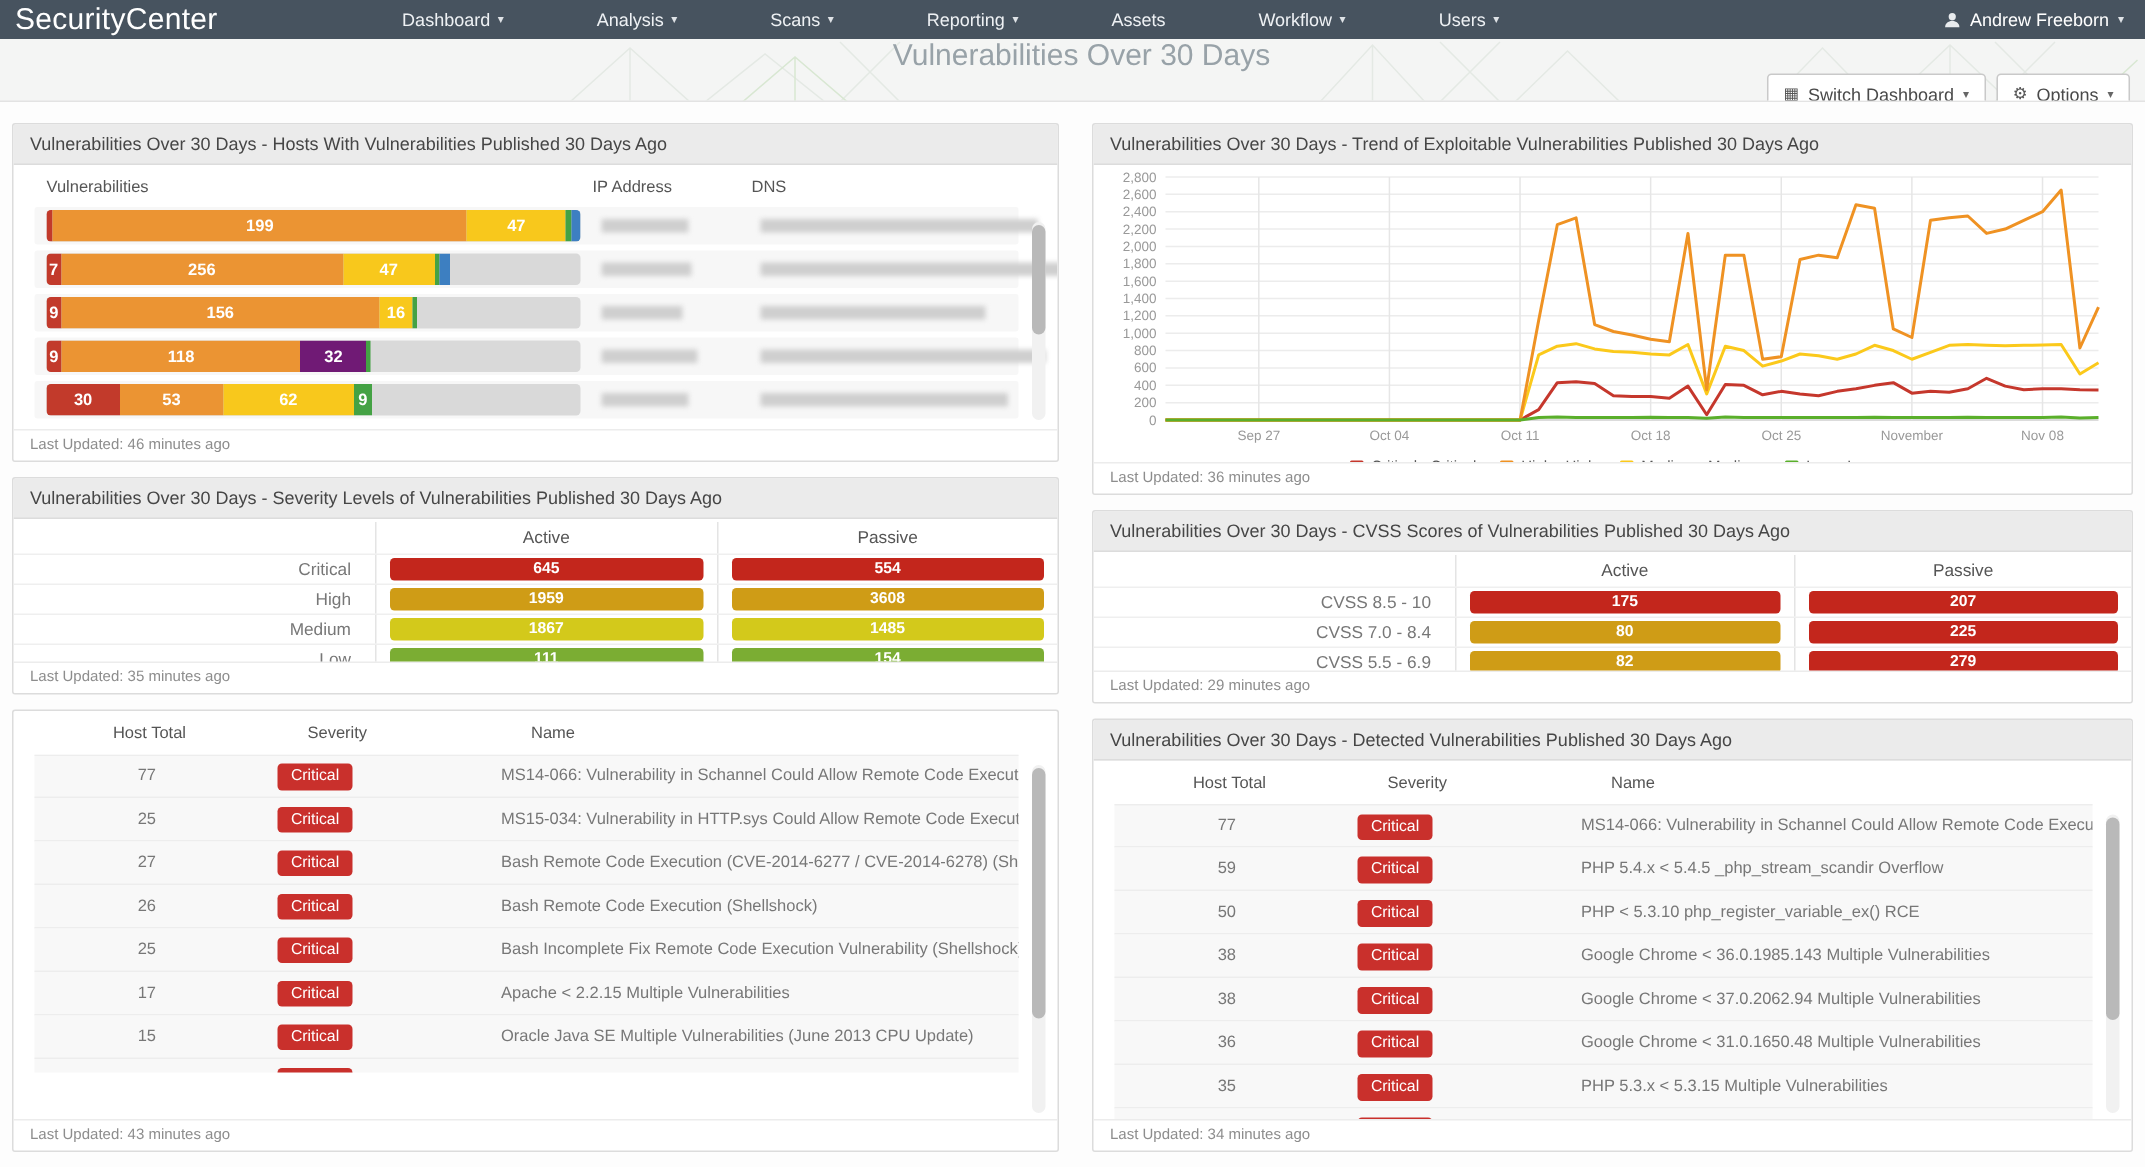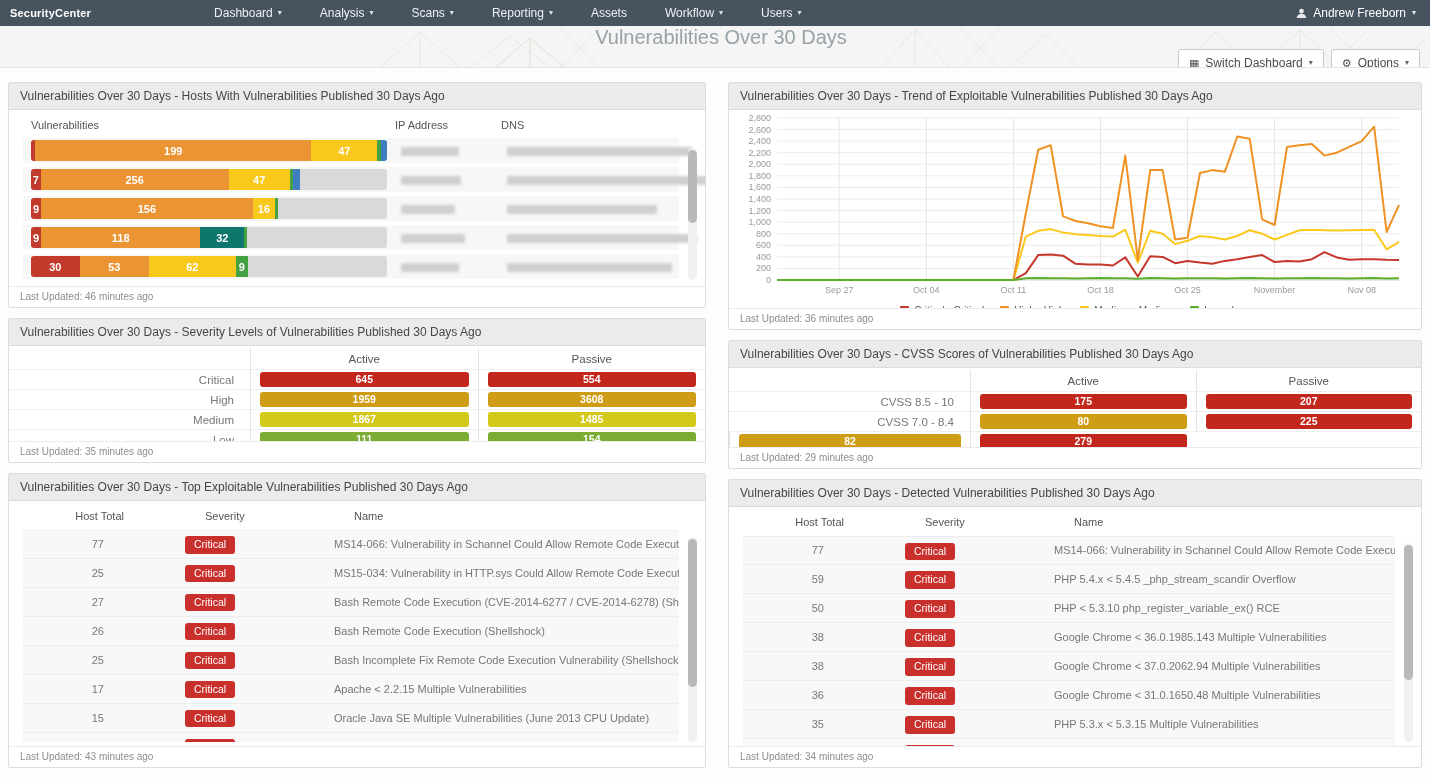"SecurityCenter" .brand { font-size: 11px -> 20px; font-weight: bold -> normal }
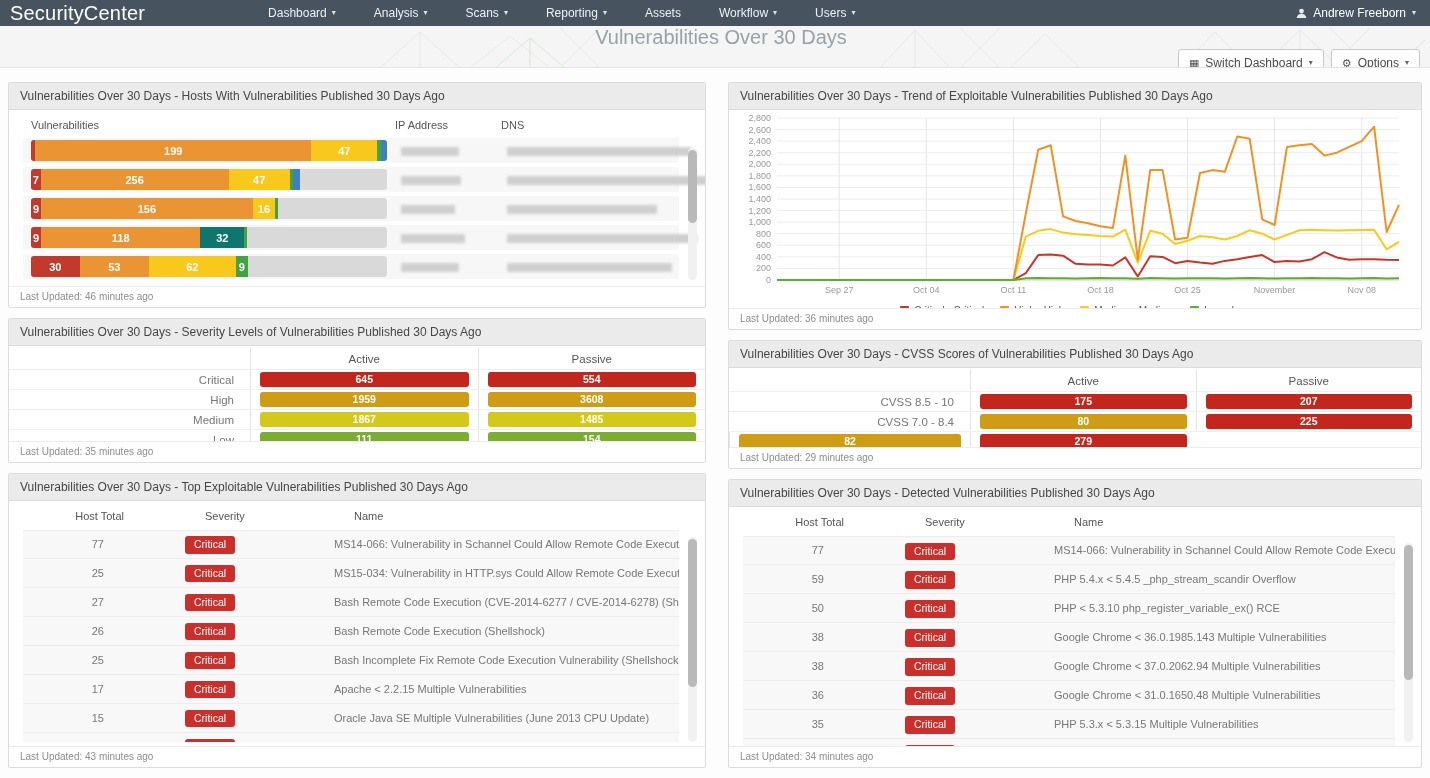"Dashboard" .nav-items { gap: none -> 24px }
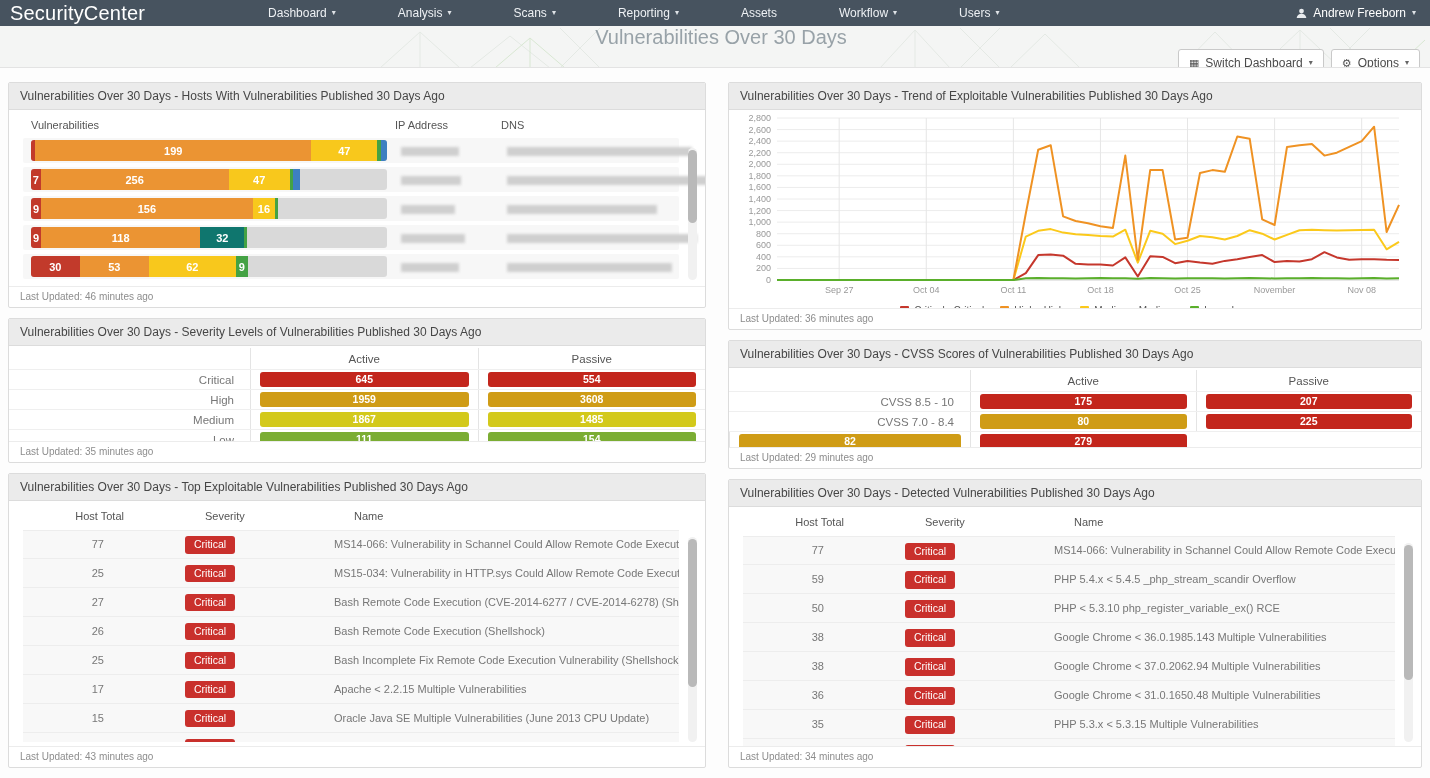"32" div.hseg { background: #0f766e -> #701a75 }
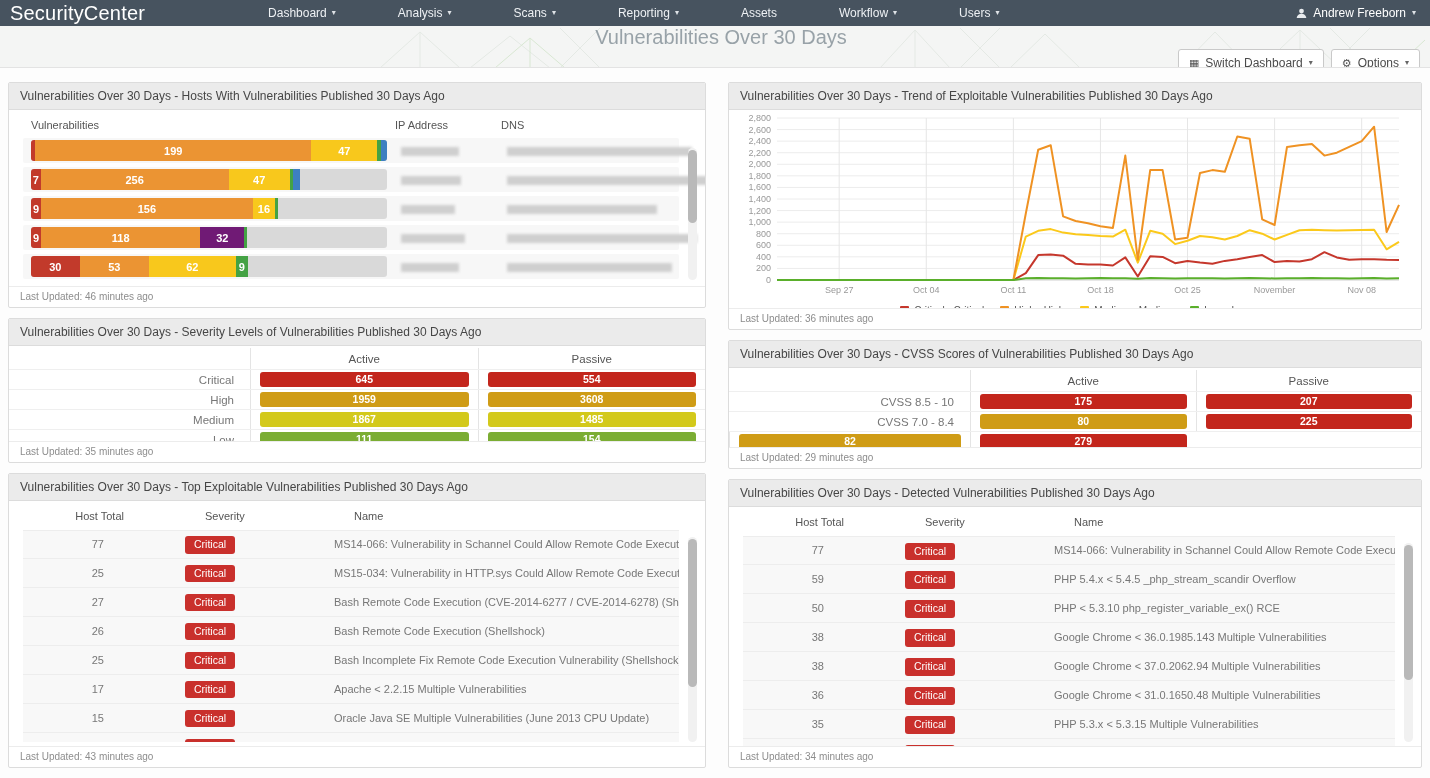"CVSS 5.5 - 6.9" div.mlabel { html: none -> <div>CVSS 5.5 - 6.9</div> }
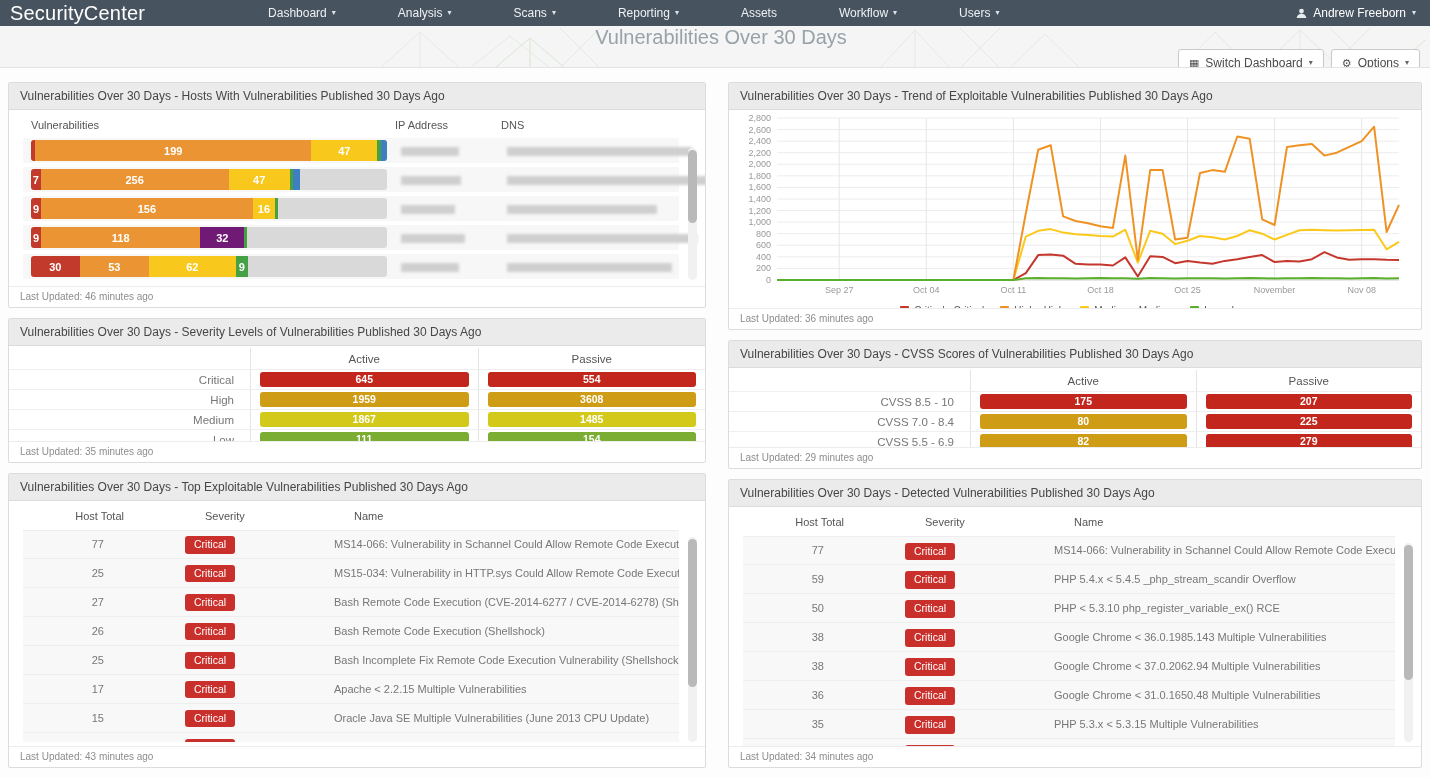"Vulnerabilities Over 30 Days - Top" div.panel-h { html: <div>Vulnerabilities Over 30 Days - Top Exploitable Vulnerabilities Published 30 Days Ago</div> -> none }
